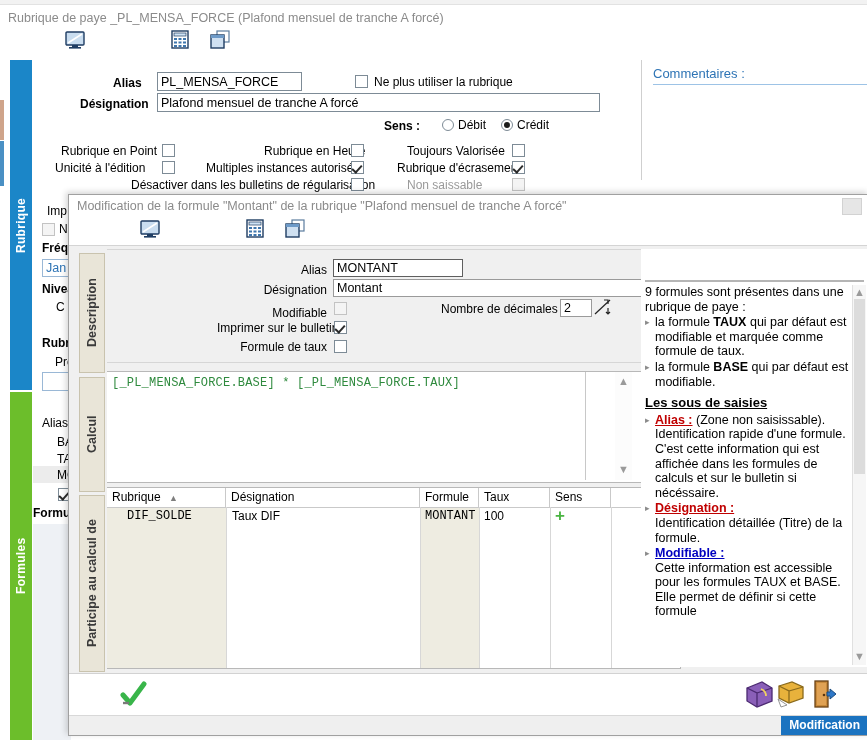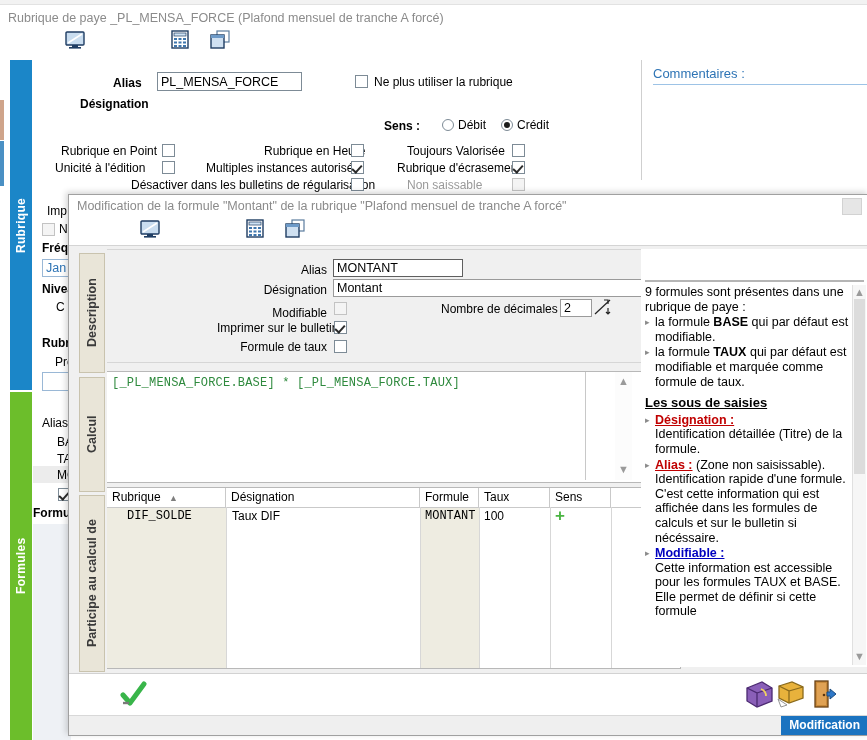"Plafond mensuel de tranche A" input.bginput { html: none -> <input> }
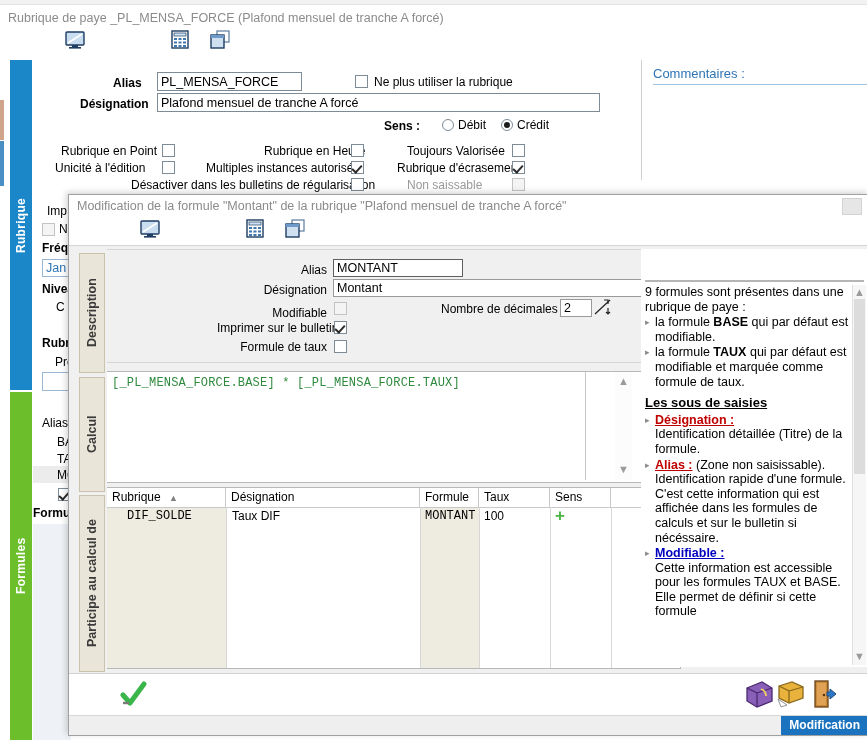"la formule BASE qui par" div.bullet { order: before "la formule TAUX qui par" -> after "la formule TAUX qui par" }
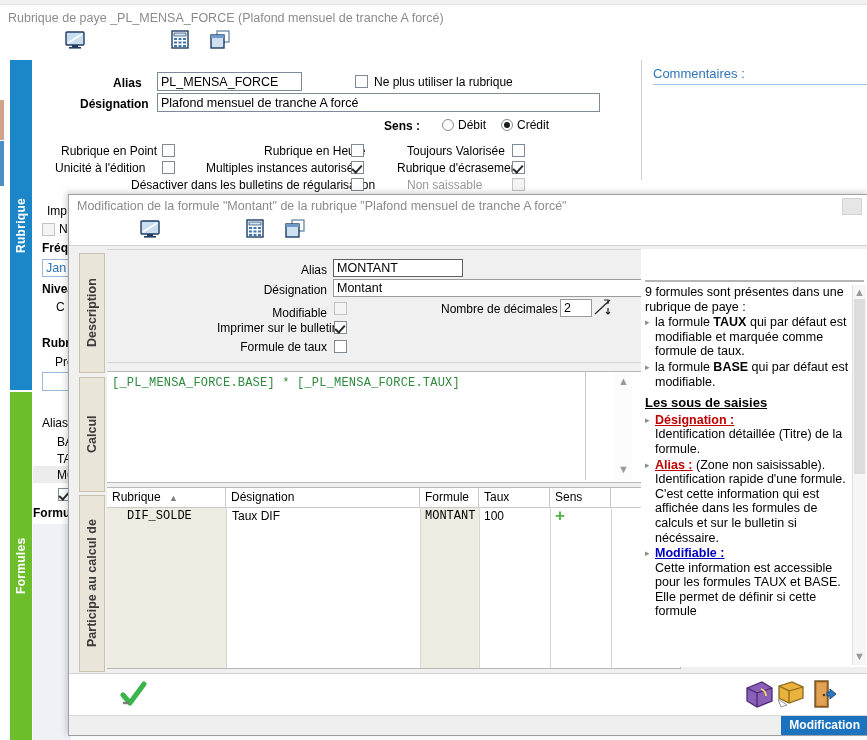"Désignation :" div.bullet { order: before "Alias : (Zone non saisissable)." -> after "Alias : (Zone non saisissable)." }
